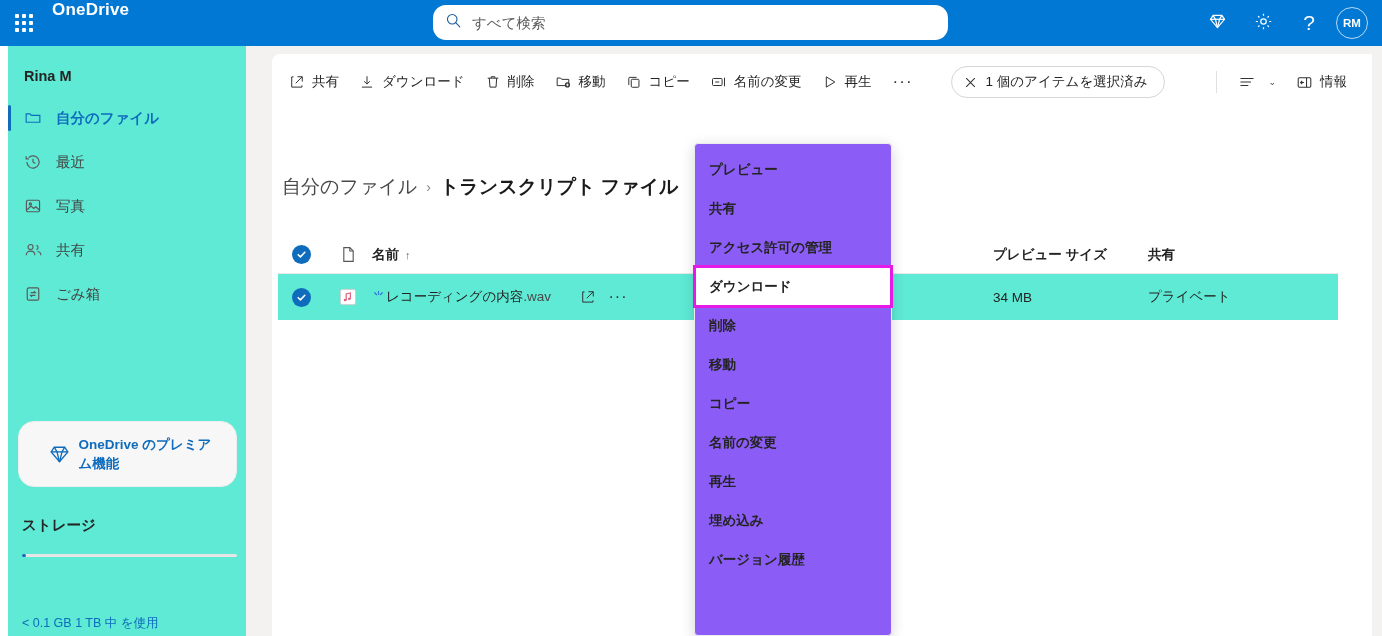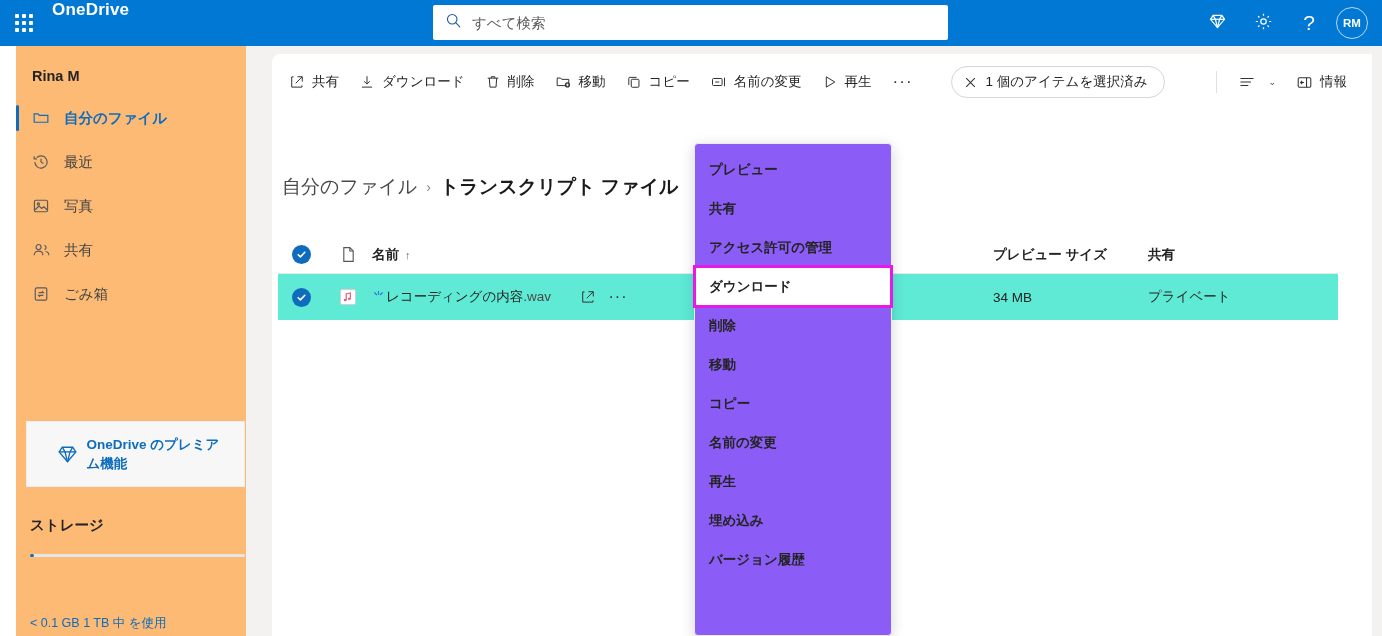"すべて検索" .searchwrap { border-radius: 2px -> 13px }
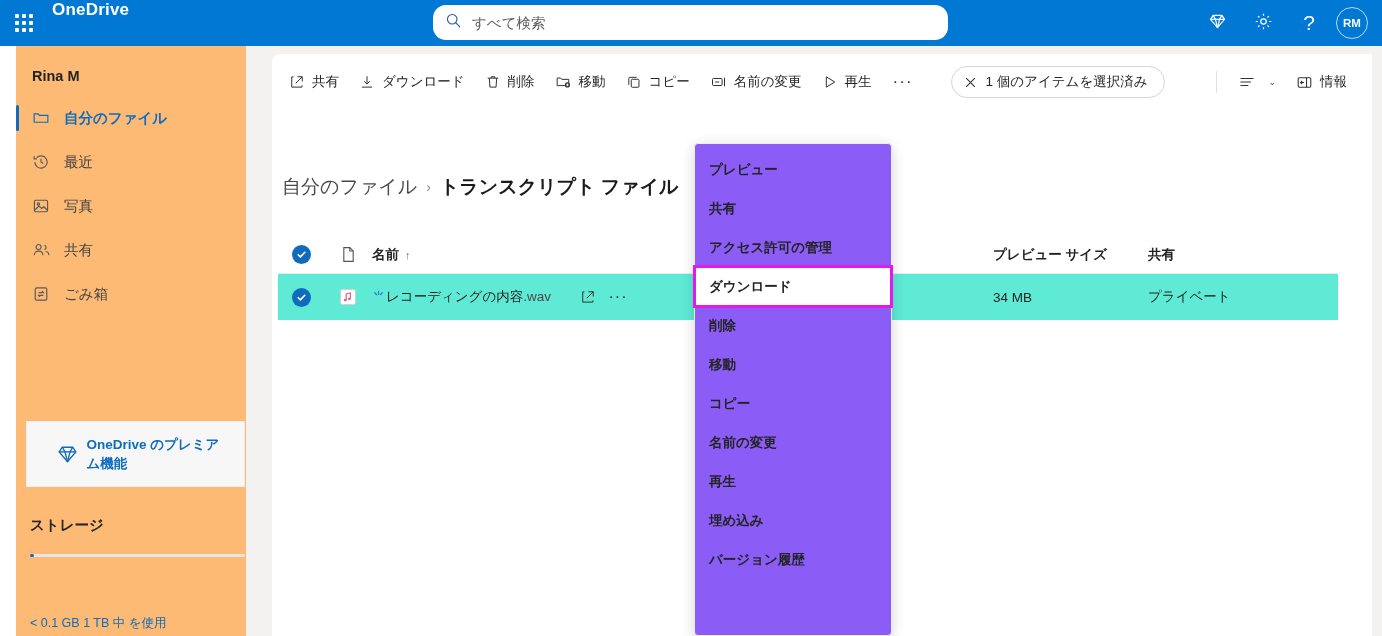"Rina M" .sidebar { background: #fdba74 -> #5eead4; left: 16px -> 8px }
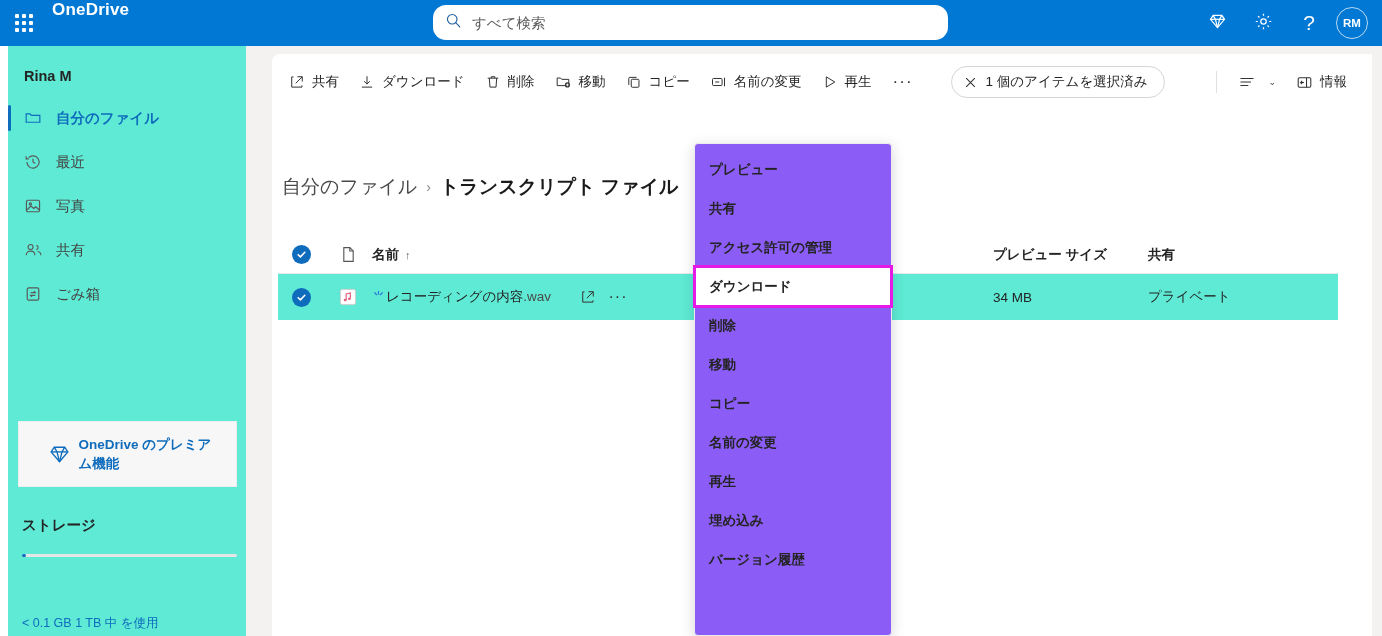"OneDrive のプレミアム機能" .premium { border-radius: 0 -> 16px }
